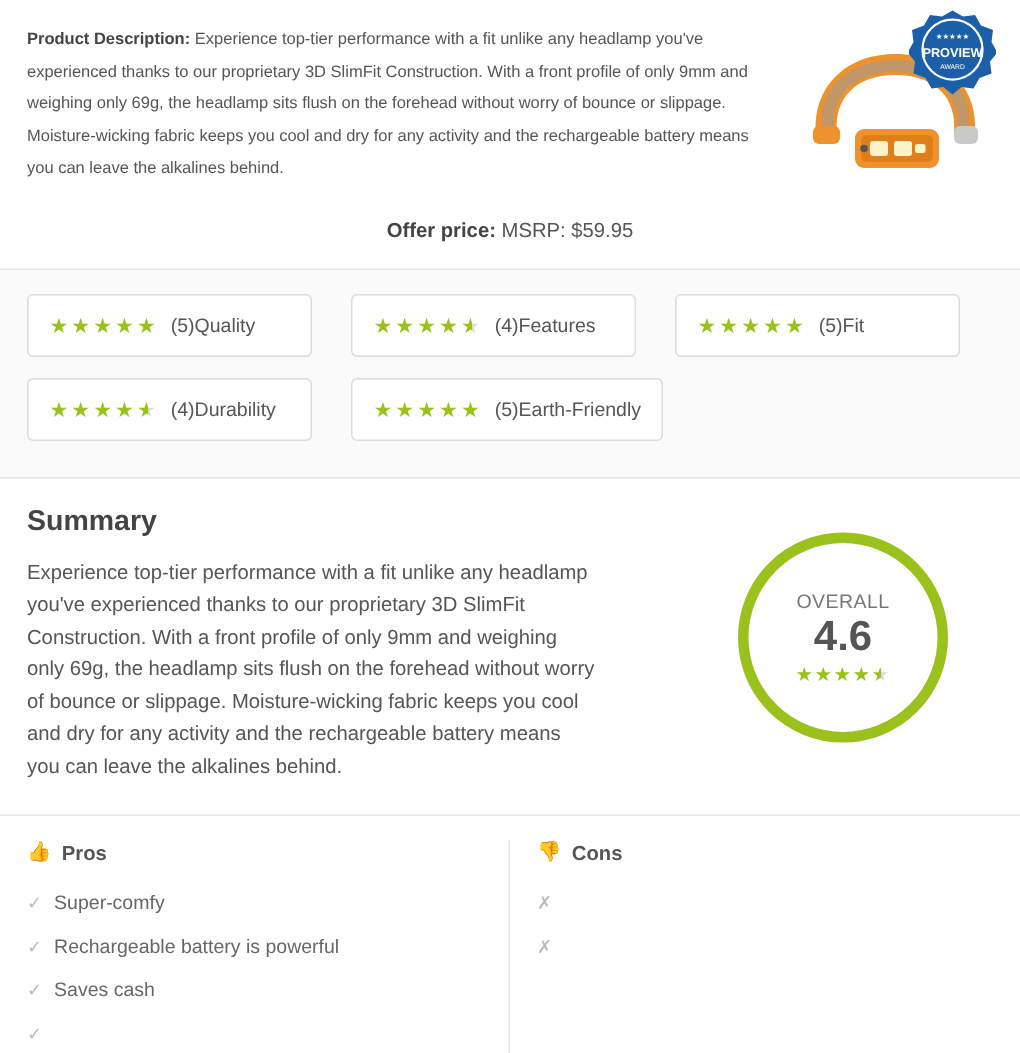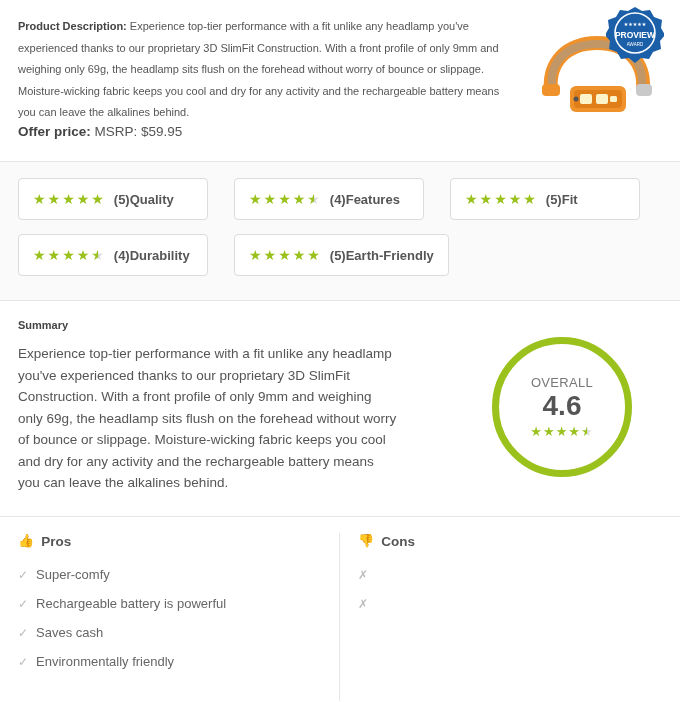"Offer price: MSRP: $59.95" .offer-line { margin-top: 0 -> 22px; text-align: none -> center }
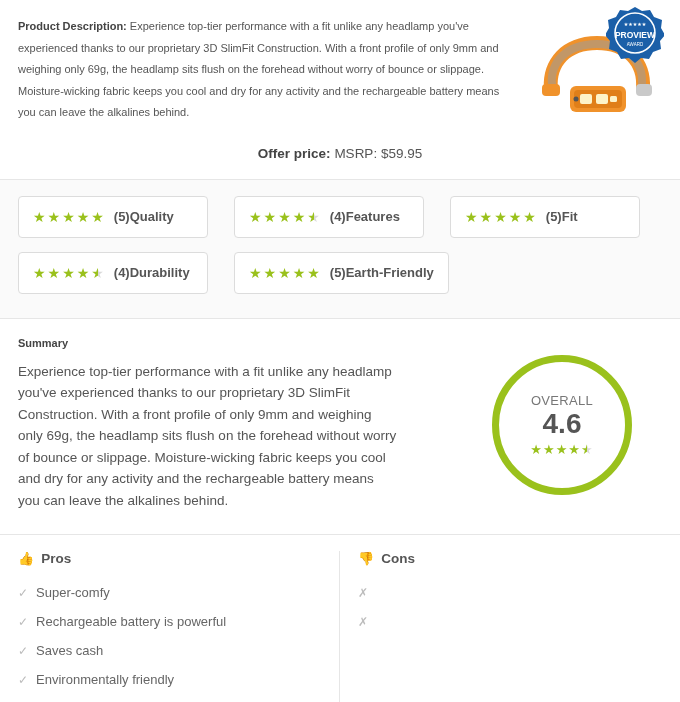"(5)Quality" .rating-label { font-weight: bold -> none }
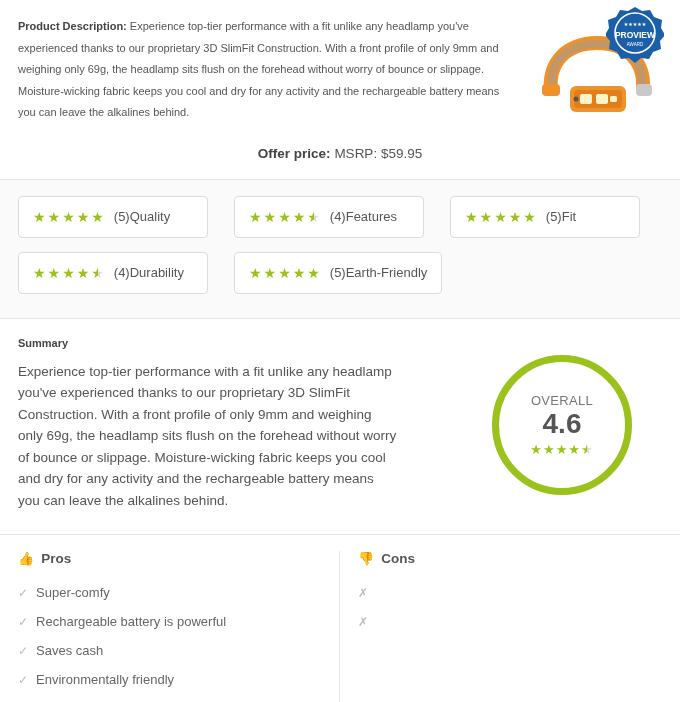"Summary" .summary-title { font-size: 11px -> 19px }
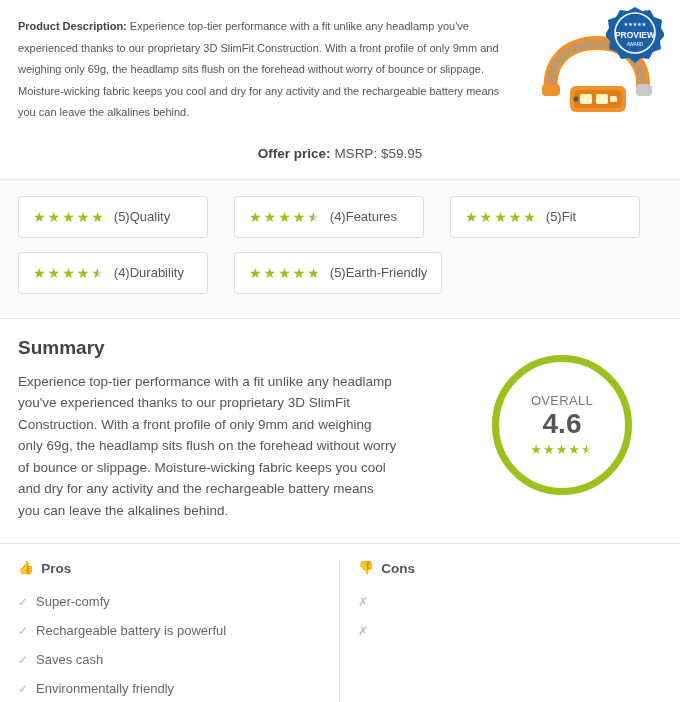"Environmentally friendly" span { html: <span>Environmentally friendly</span> -> none }
